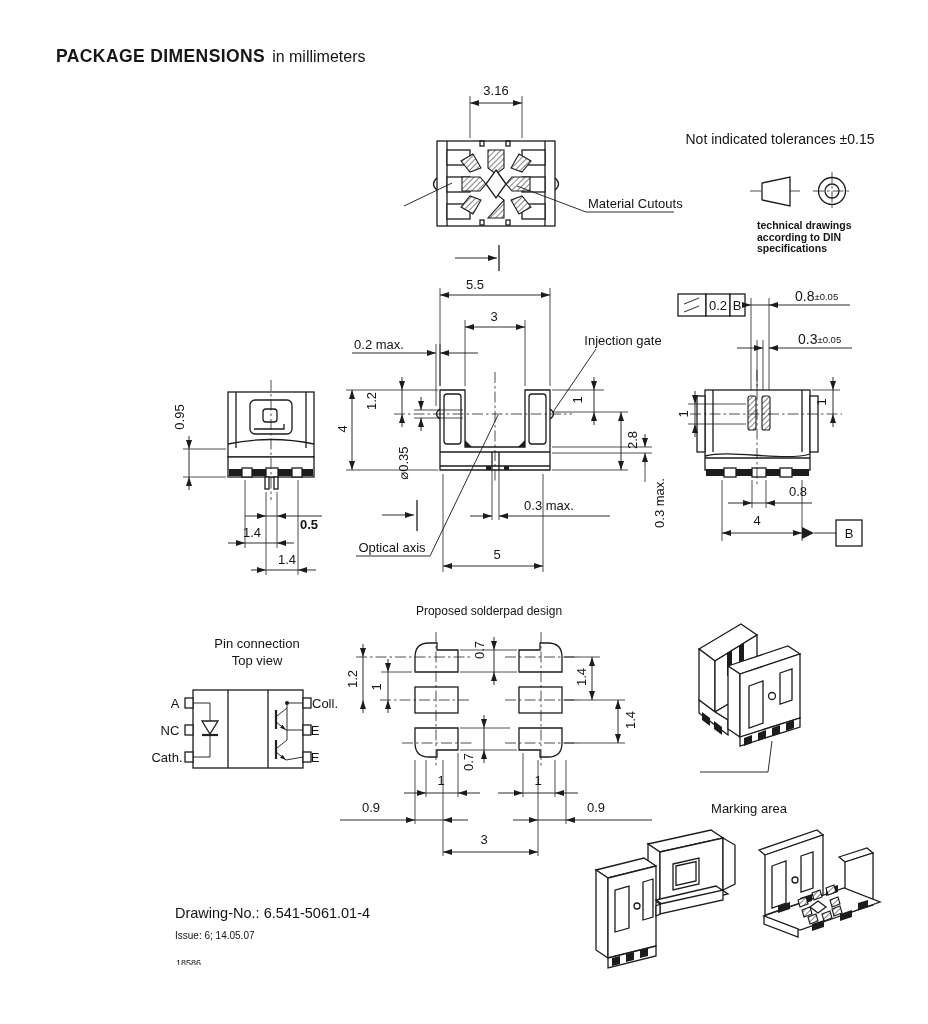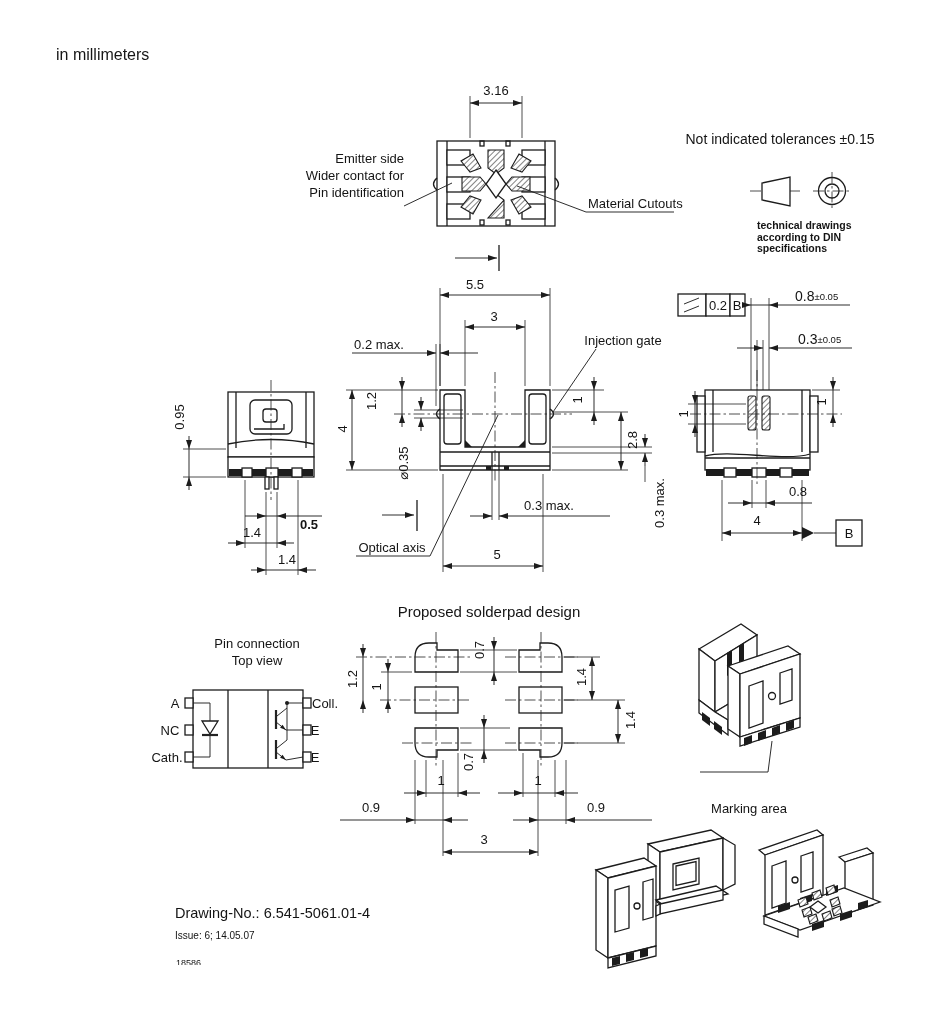"PACKAGE DIMENSIONS" span.title-main { html: none -> <span>PACKAGE DIMENSIONS</span> }
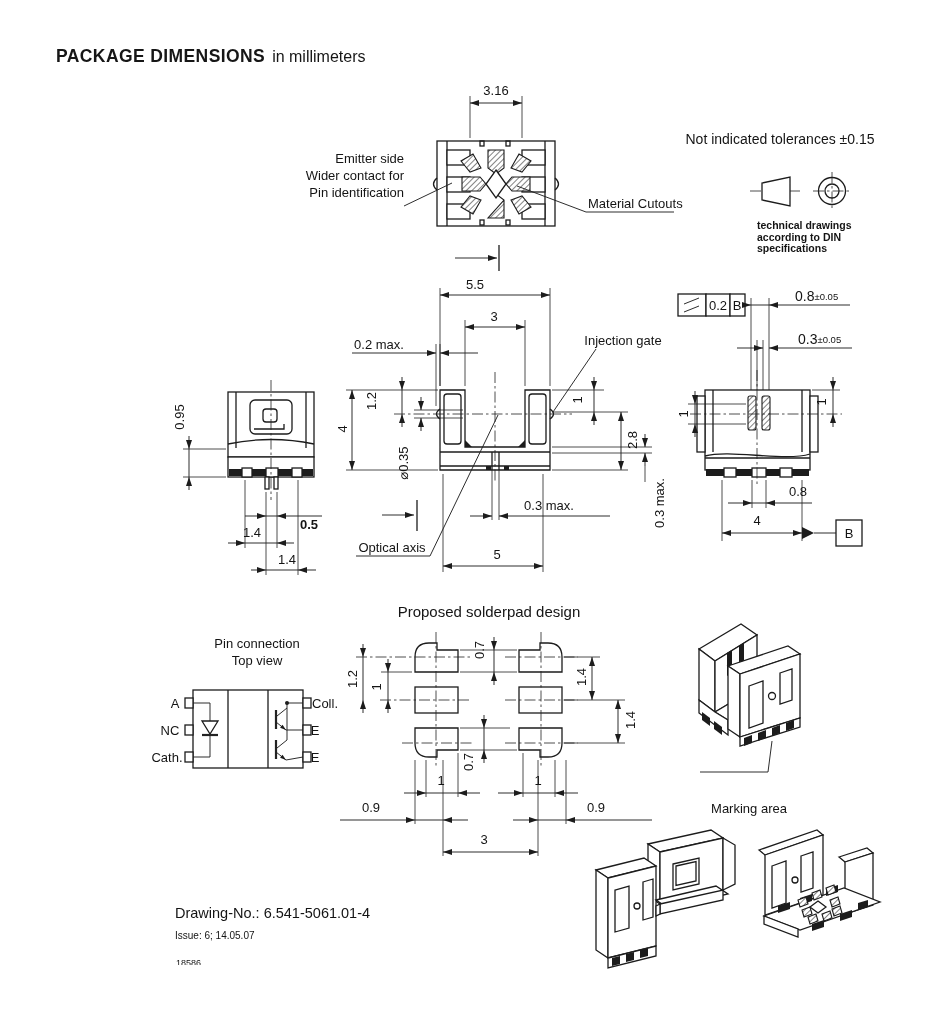"Emitter side" div.t { html: <div> <div>Emitter side</div> <div>Wider contact for</div> <div>Pin identification</div> </div> -> none }
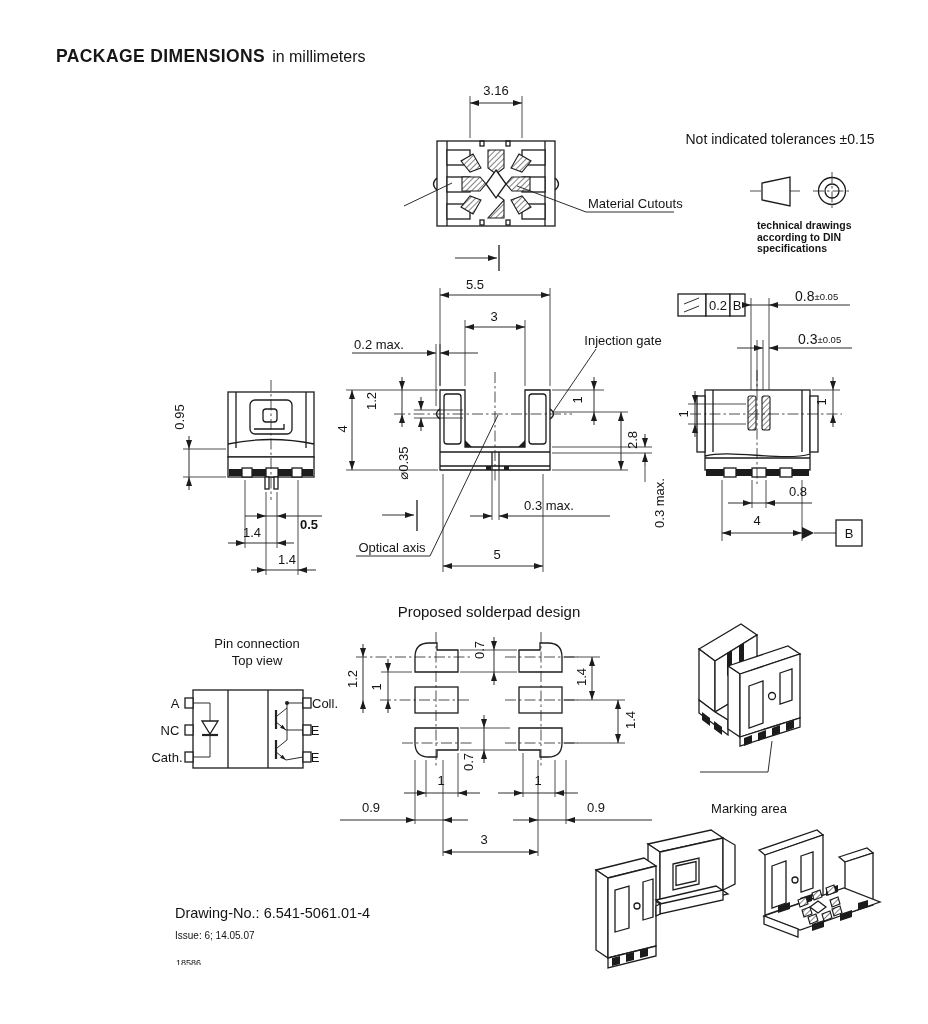"Proposed solderpad design" span.t { font-size: 15px -> 12px }
